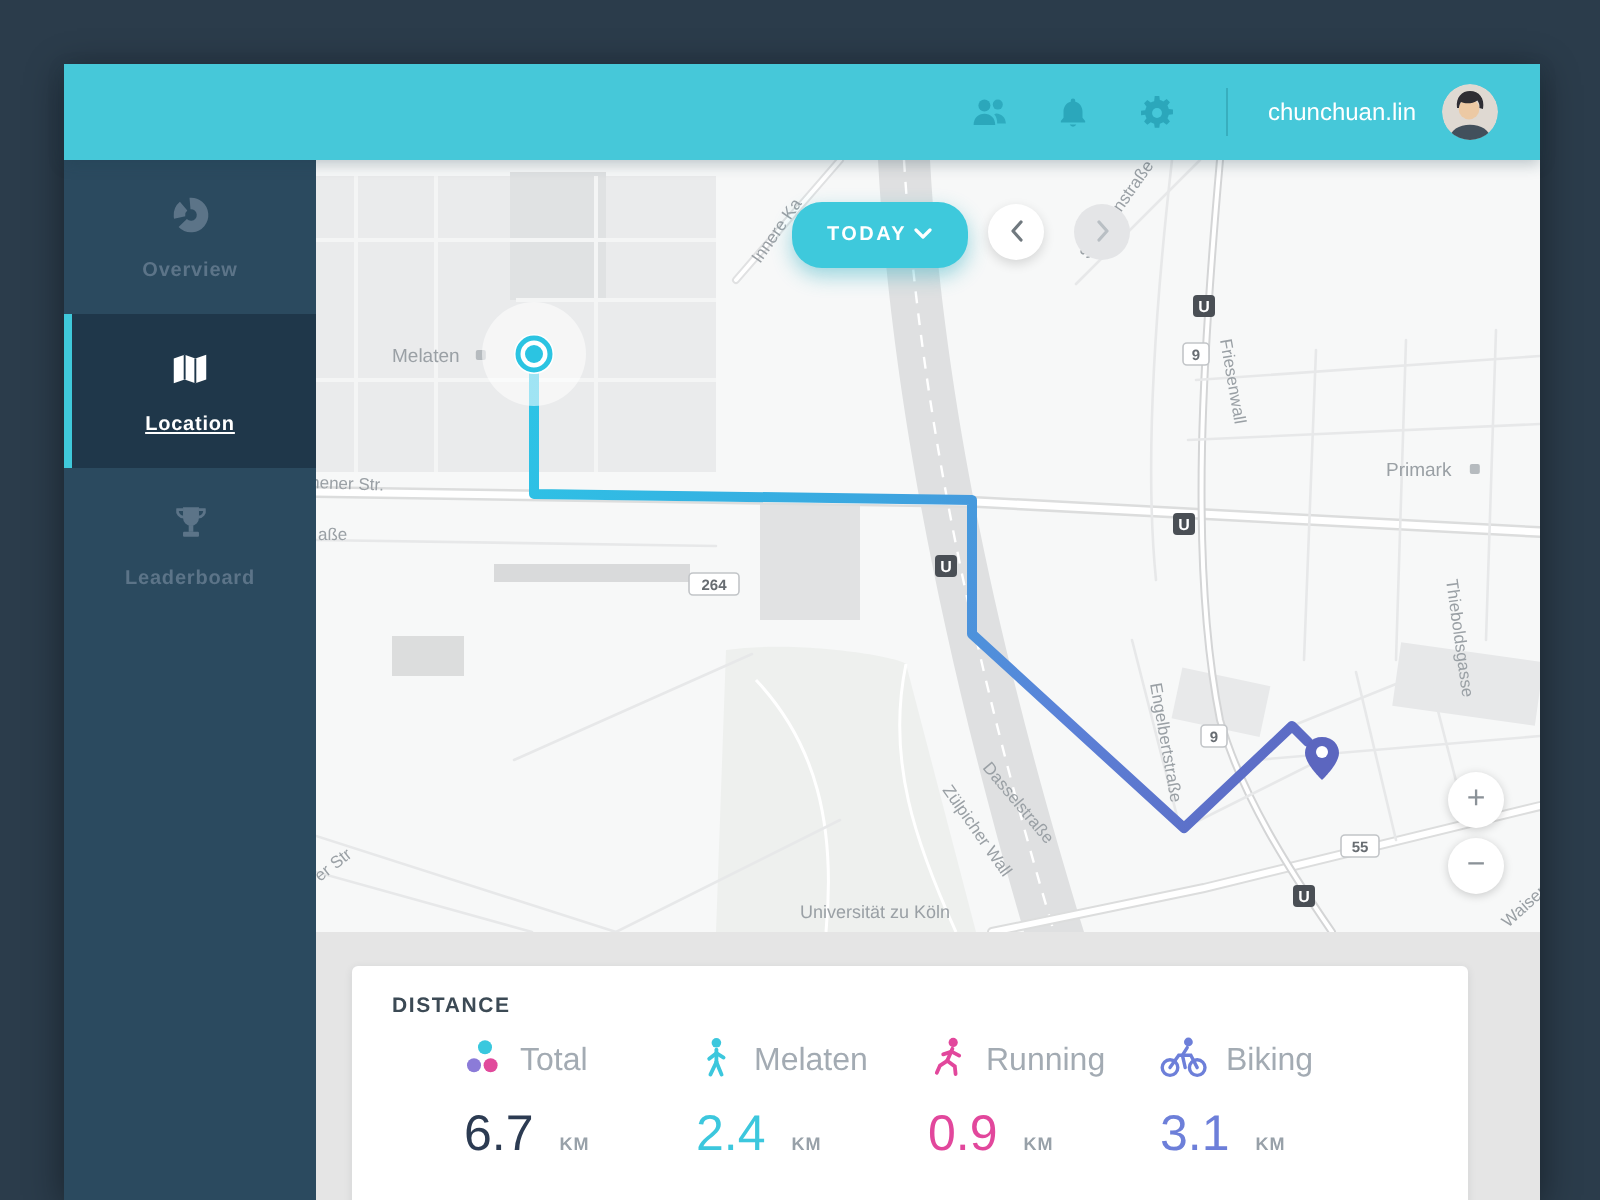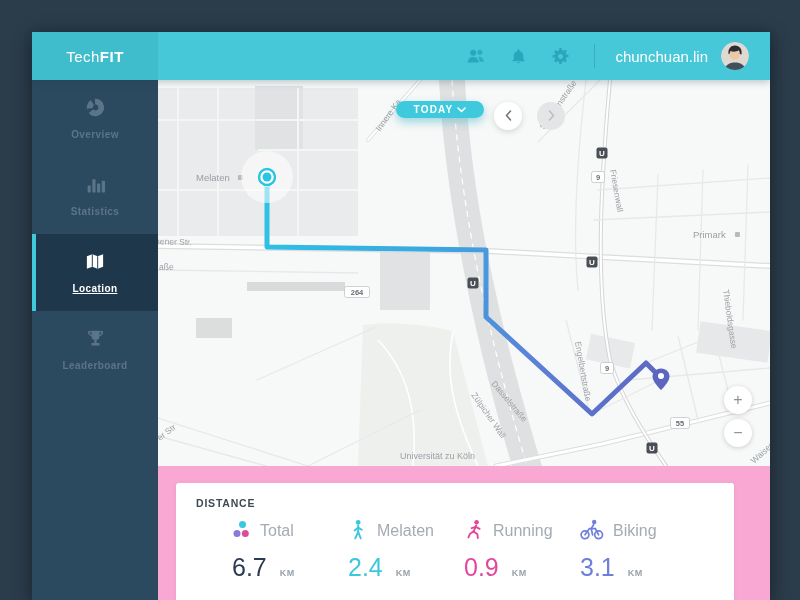"Tech" div.logo { html: <div> <span>Tech</span> <span>FIT</span> </div> -> none }
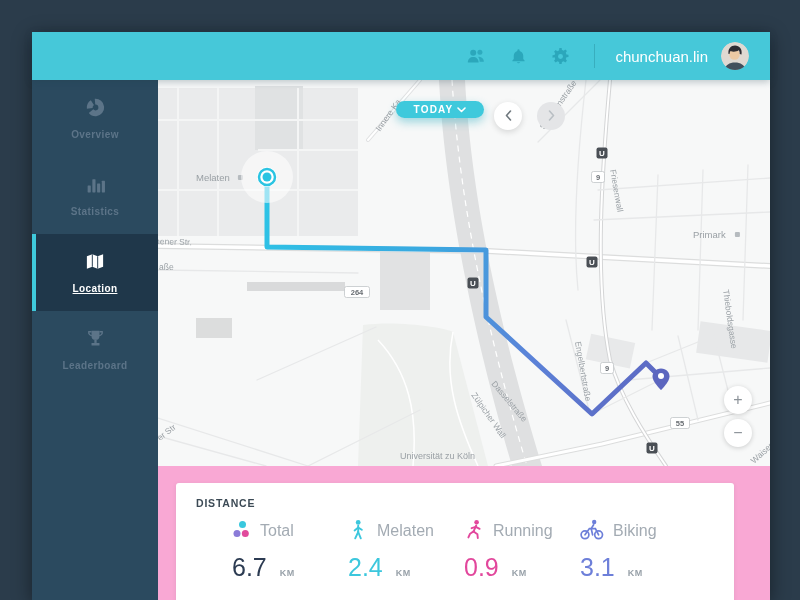"chunchuan.lin" .username { font-size: 15px -> 12px }
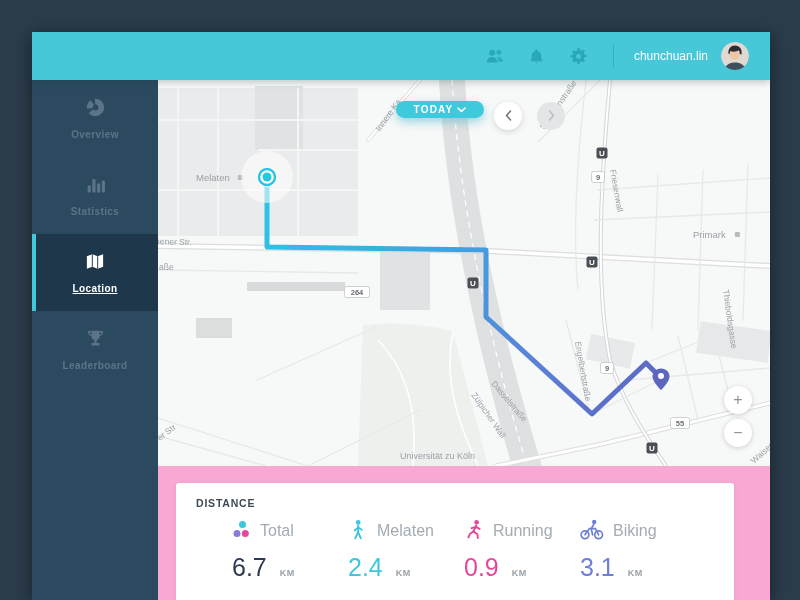"TODAY" .today-btn { height: 17px -> 33px }
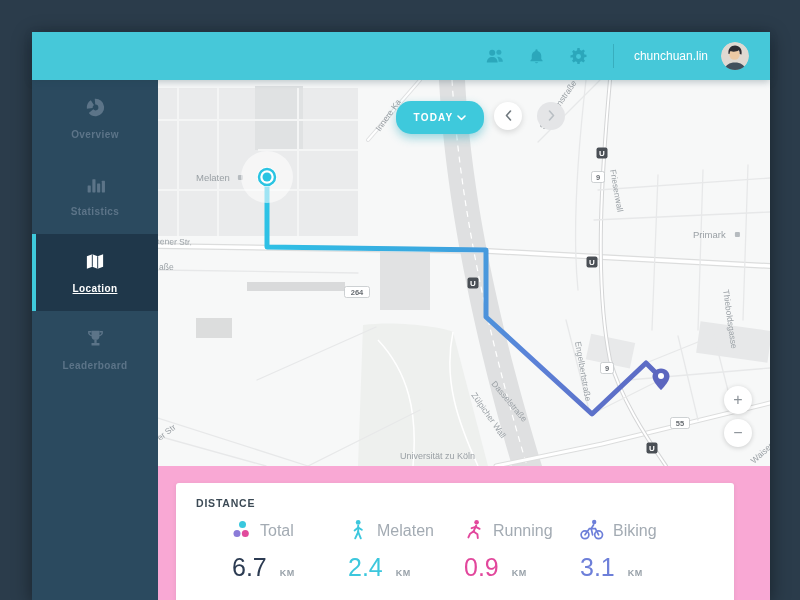"Statistics" div.nav-item { html: <div> <span> <svg> <rect></rect> <rect></rect> <rect></rect> <rect></rect> </svg> </span> <span>Statistics</span> </div> -> none }
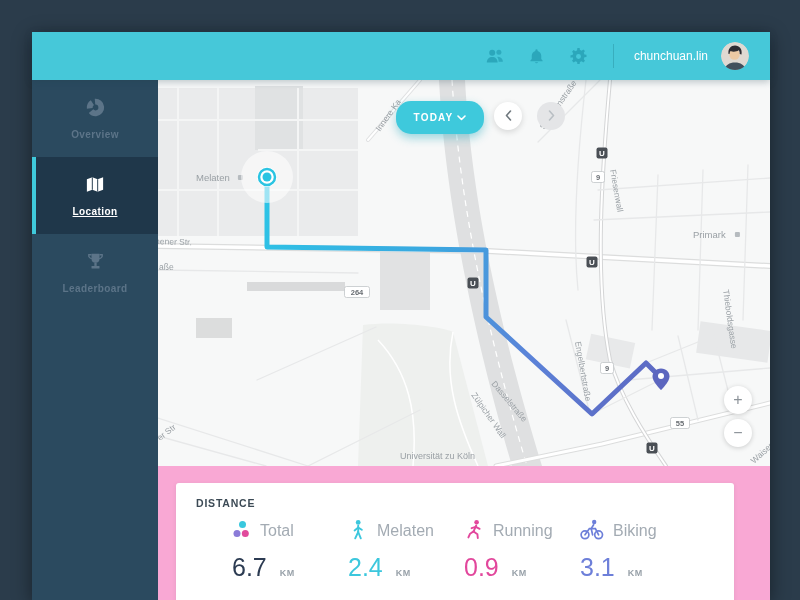"DISTANCE" .bottom-panel { background: #f9a8d4 -> #e5e5e5 }
